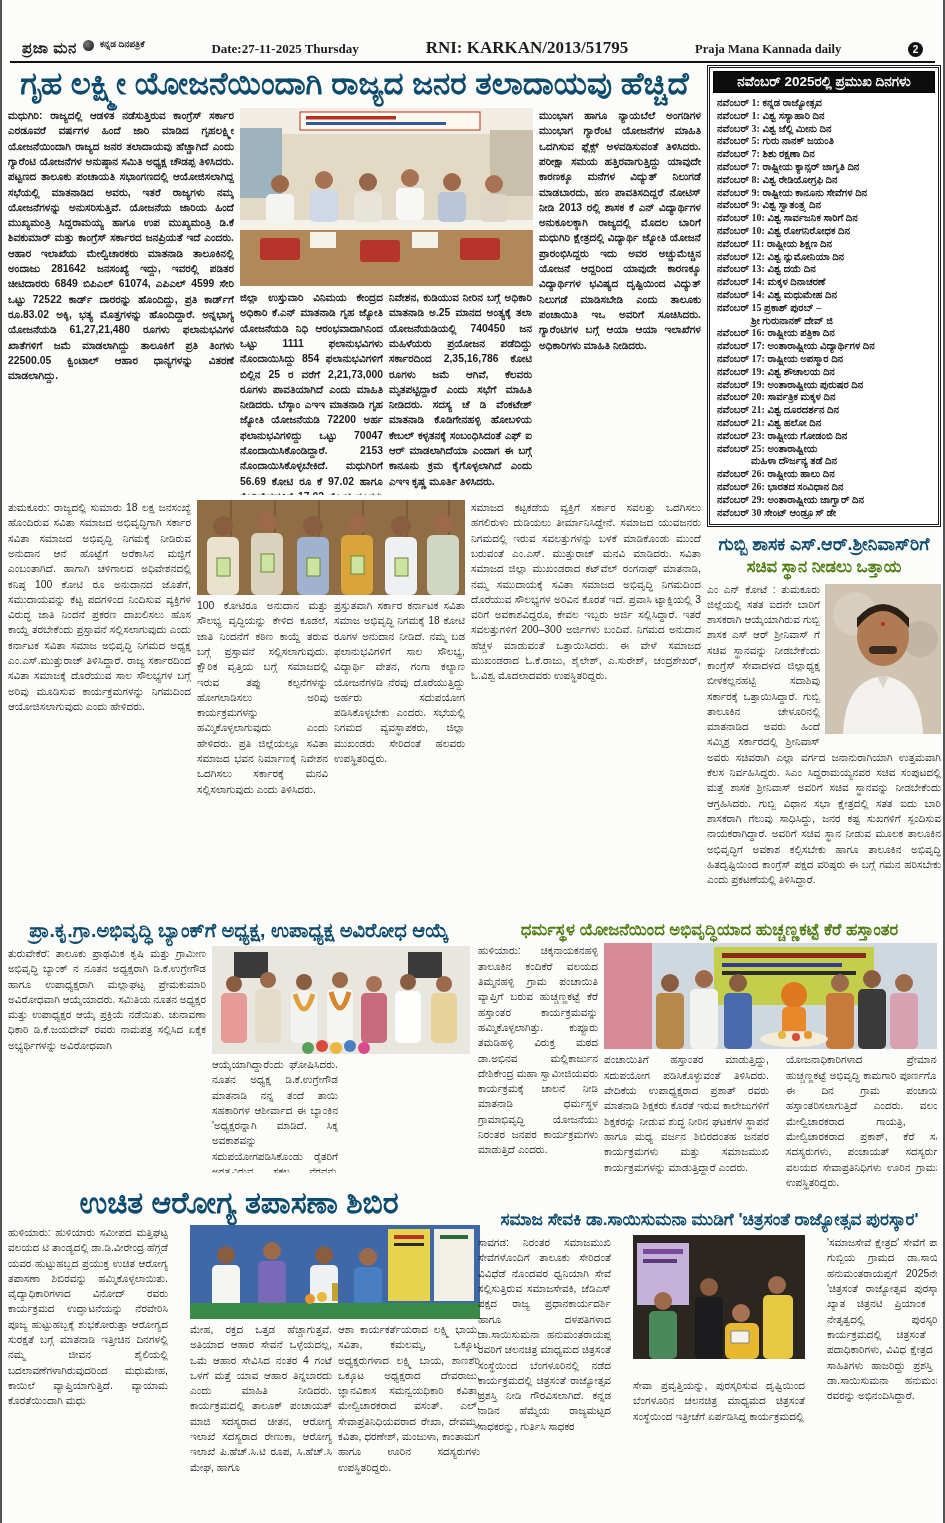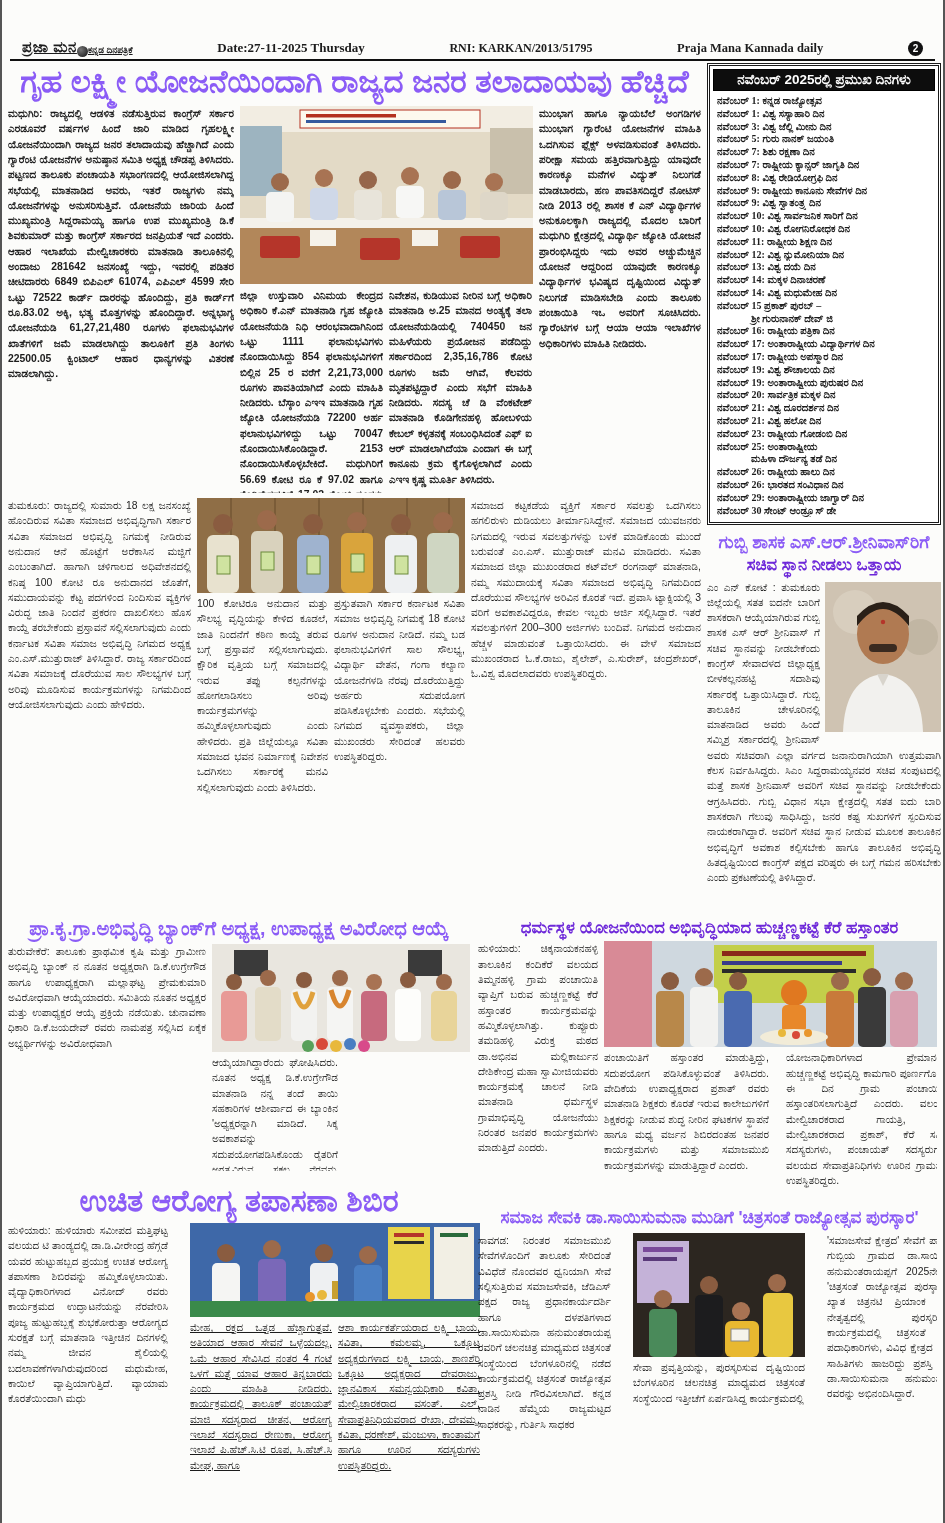"ಪ್ರಜಾ ಮನ" .logo-wrap { align-items: flex-end -> flex-start; gap: none -> 6px; text-decoration: underline -> none }
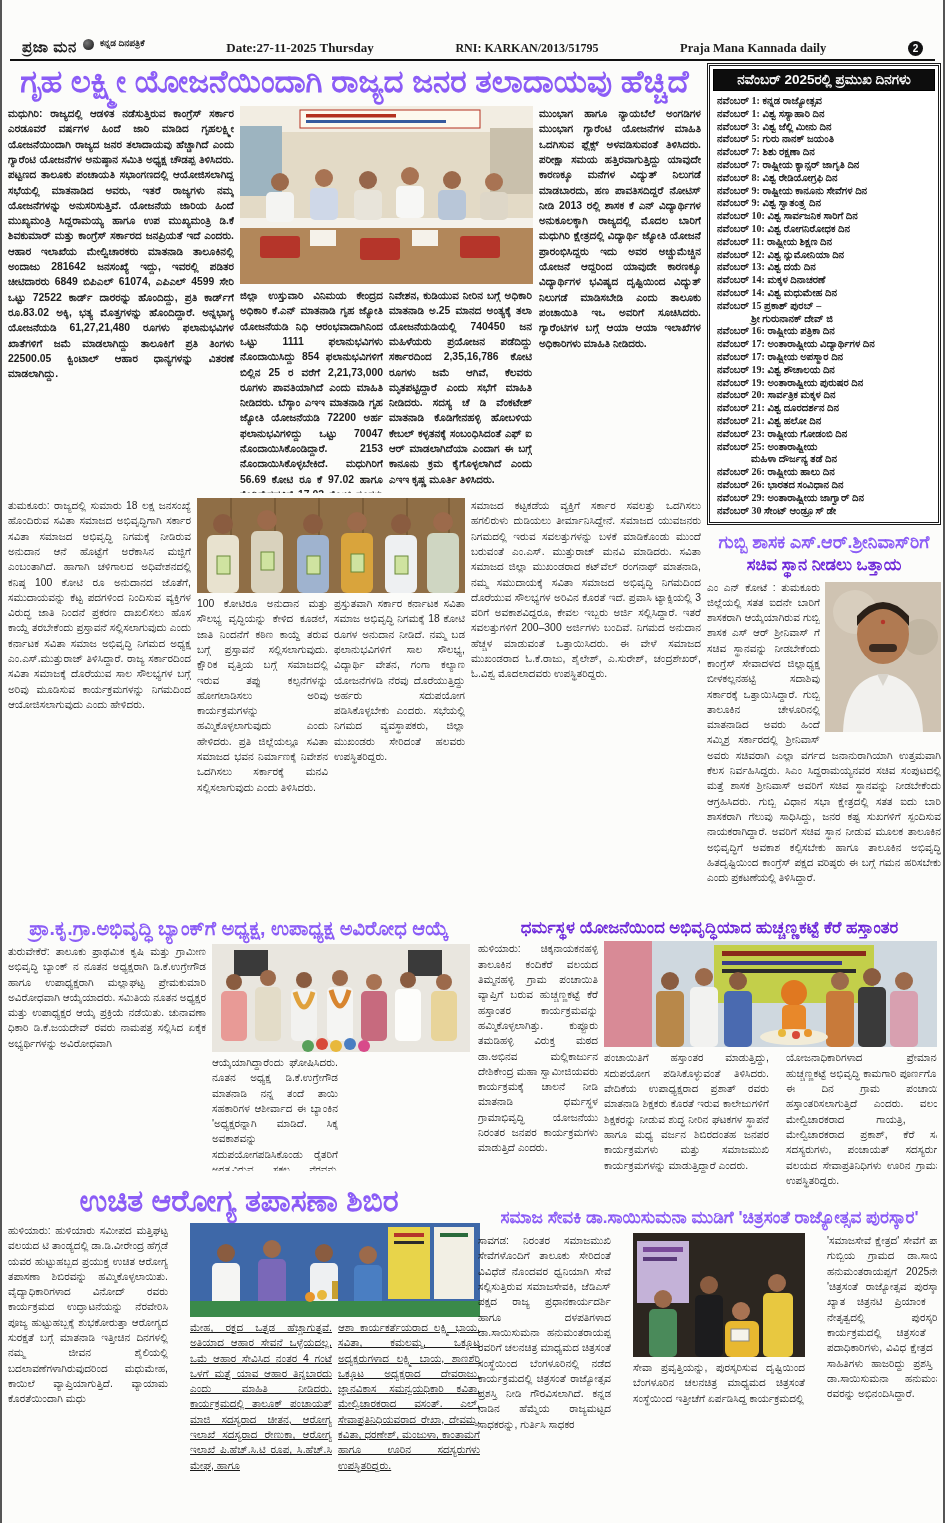"RNI: KARKAN/2013/51795" .mast-rni { font-size: 12px -> 17px }
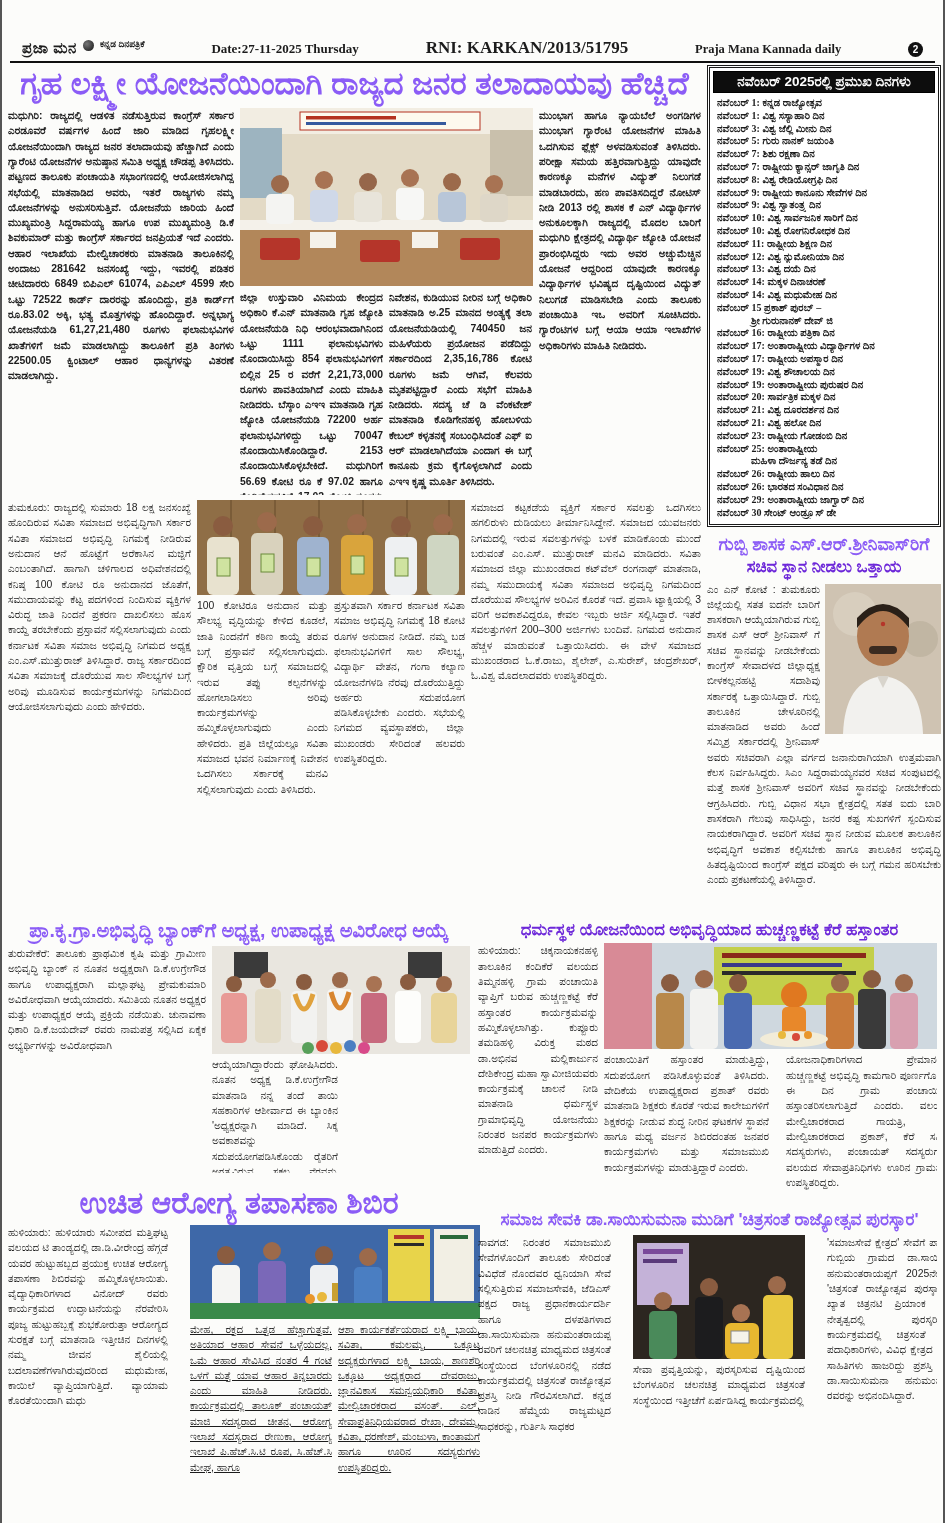"ಗೃಹ ಲಕ್ಷ್ಮೀ ಯೋಜನೆಯಿಂದಾಗಿ ರಾಜ್ಯದ ಜನರ" .hl-red { color: #8b5cf6 -> #0c4a6e }
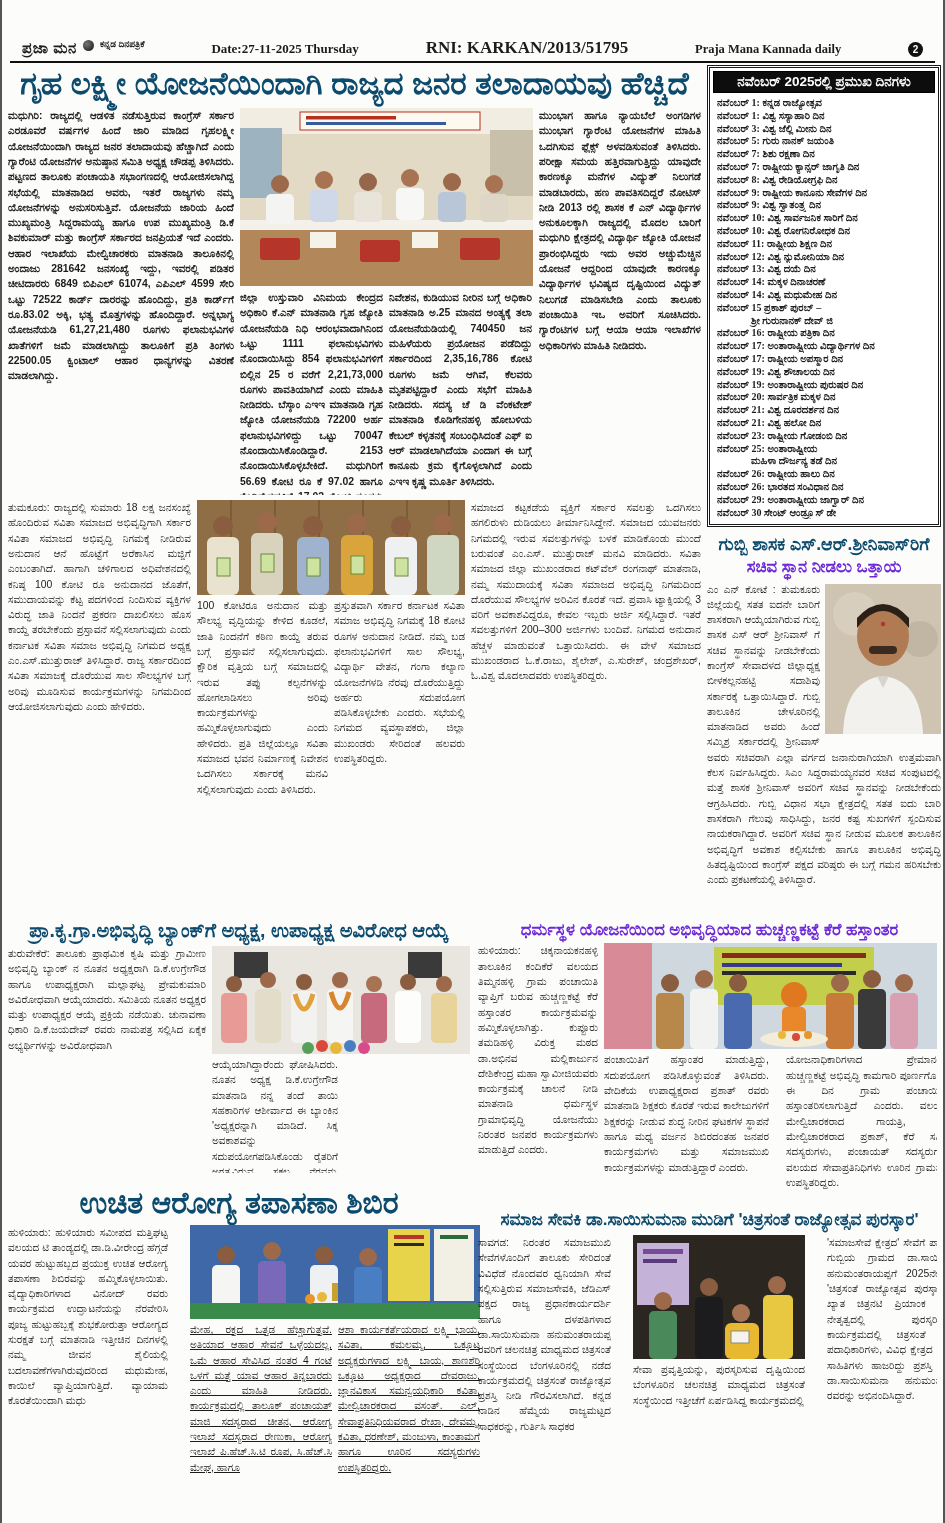"ಸಚಿವ ಸ್ಥಾನ ನೀಡಲು ಒತ್ತಾಯ" .hl-blk { color: #6d28d9 -> #4d7c0f }
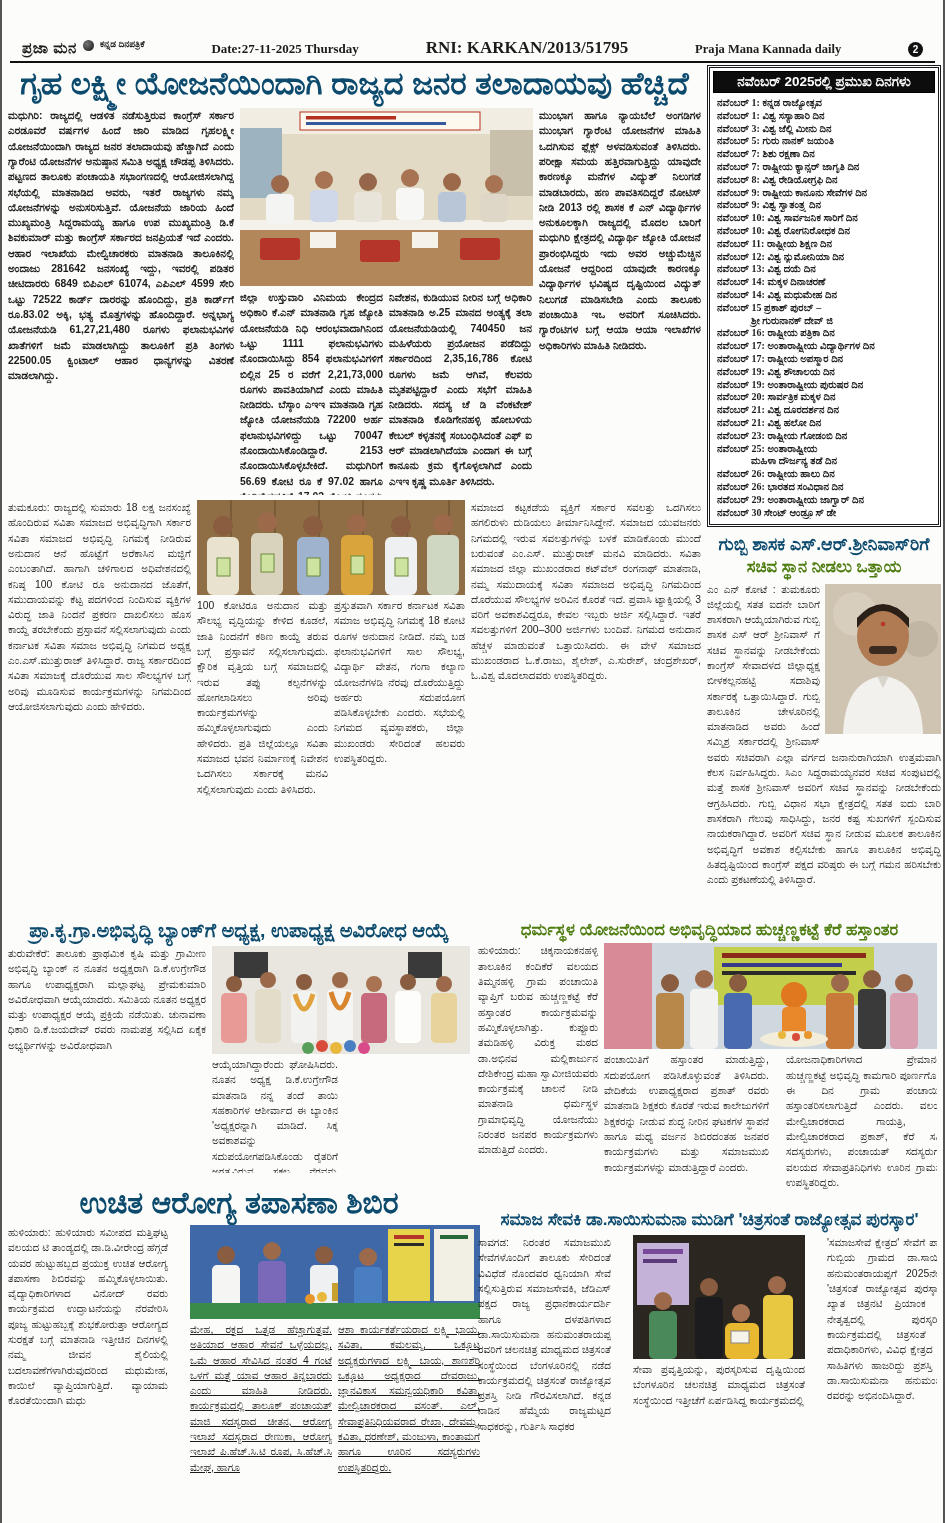"ಮೇಹ, ರಕ್ತದ ಒತ್ತಡ ಹೆಚ್ಚಾಗುತ್ತವೆ. ಅತಿಯಾದ" .a4-two .btxt { text-decoration: underline -> none }
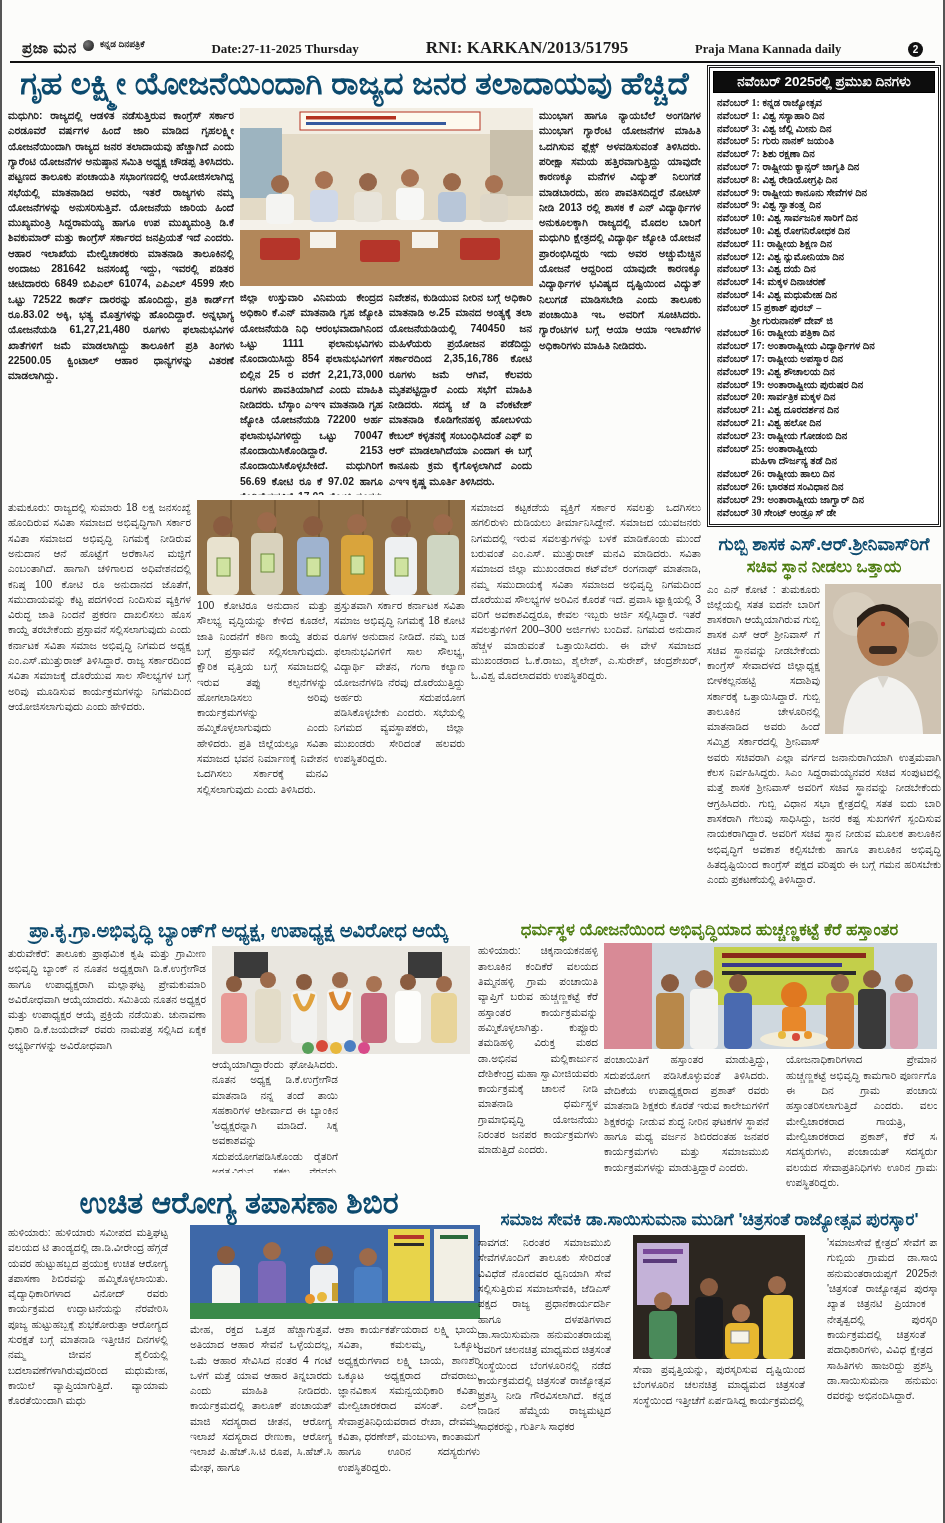"ಸೇವಾ ಪ್ರವೃತ್ತಿಯನ್ನು, ಪುರಸ್ಕರಿಸುವ" .a5-cap { margin-top: 3px -> 19px }
